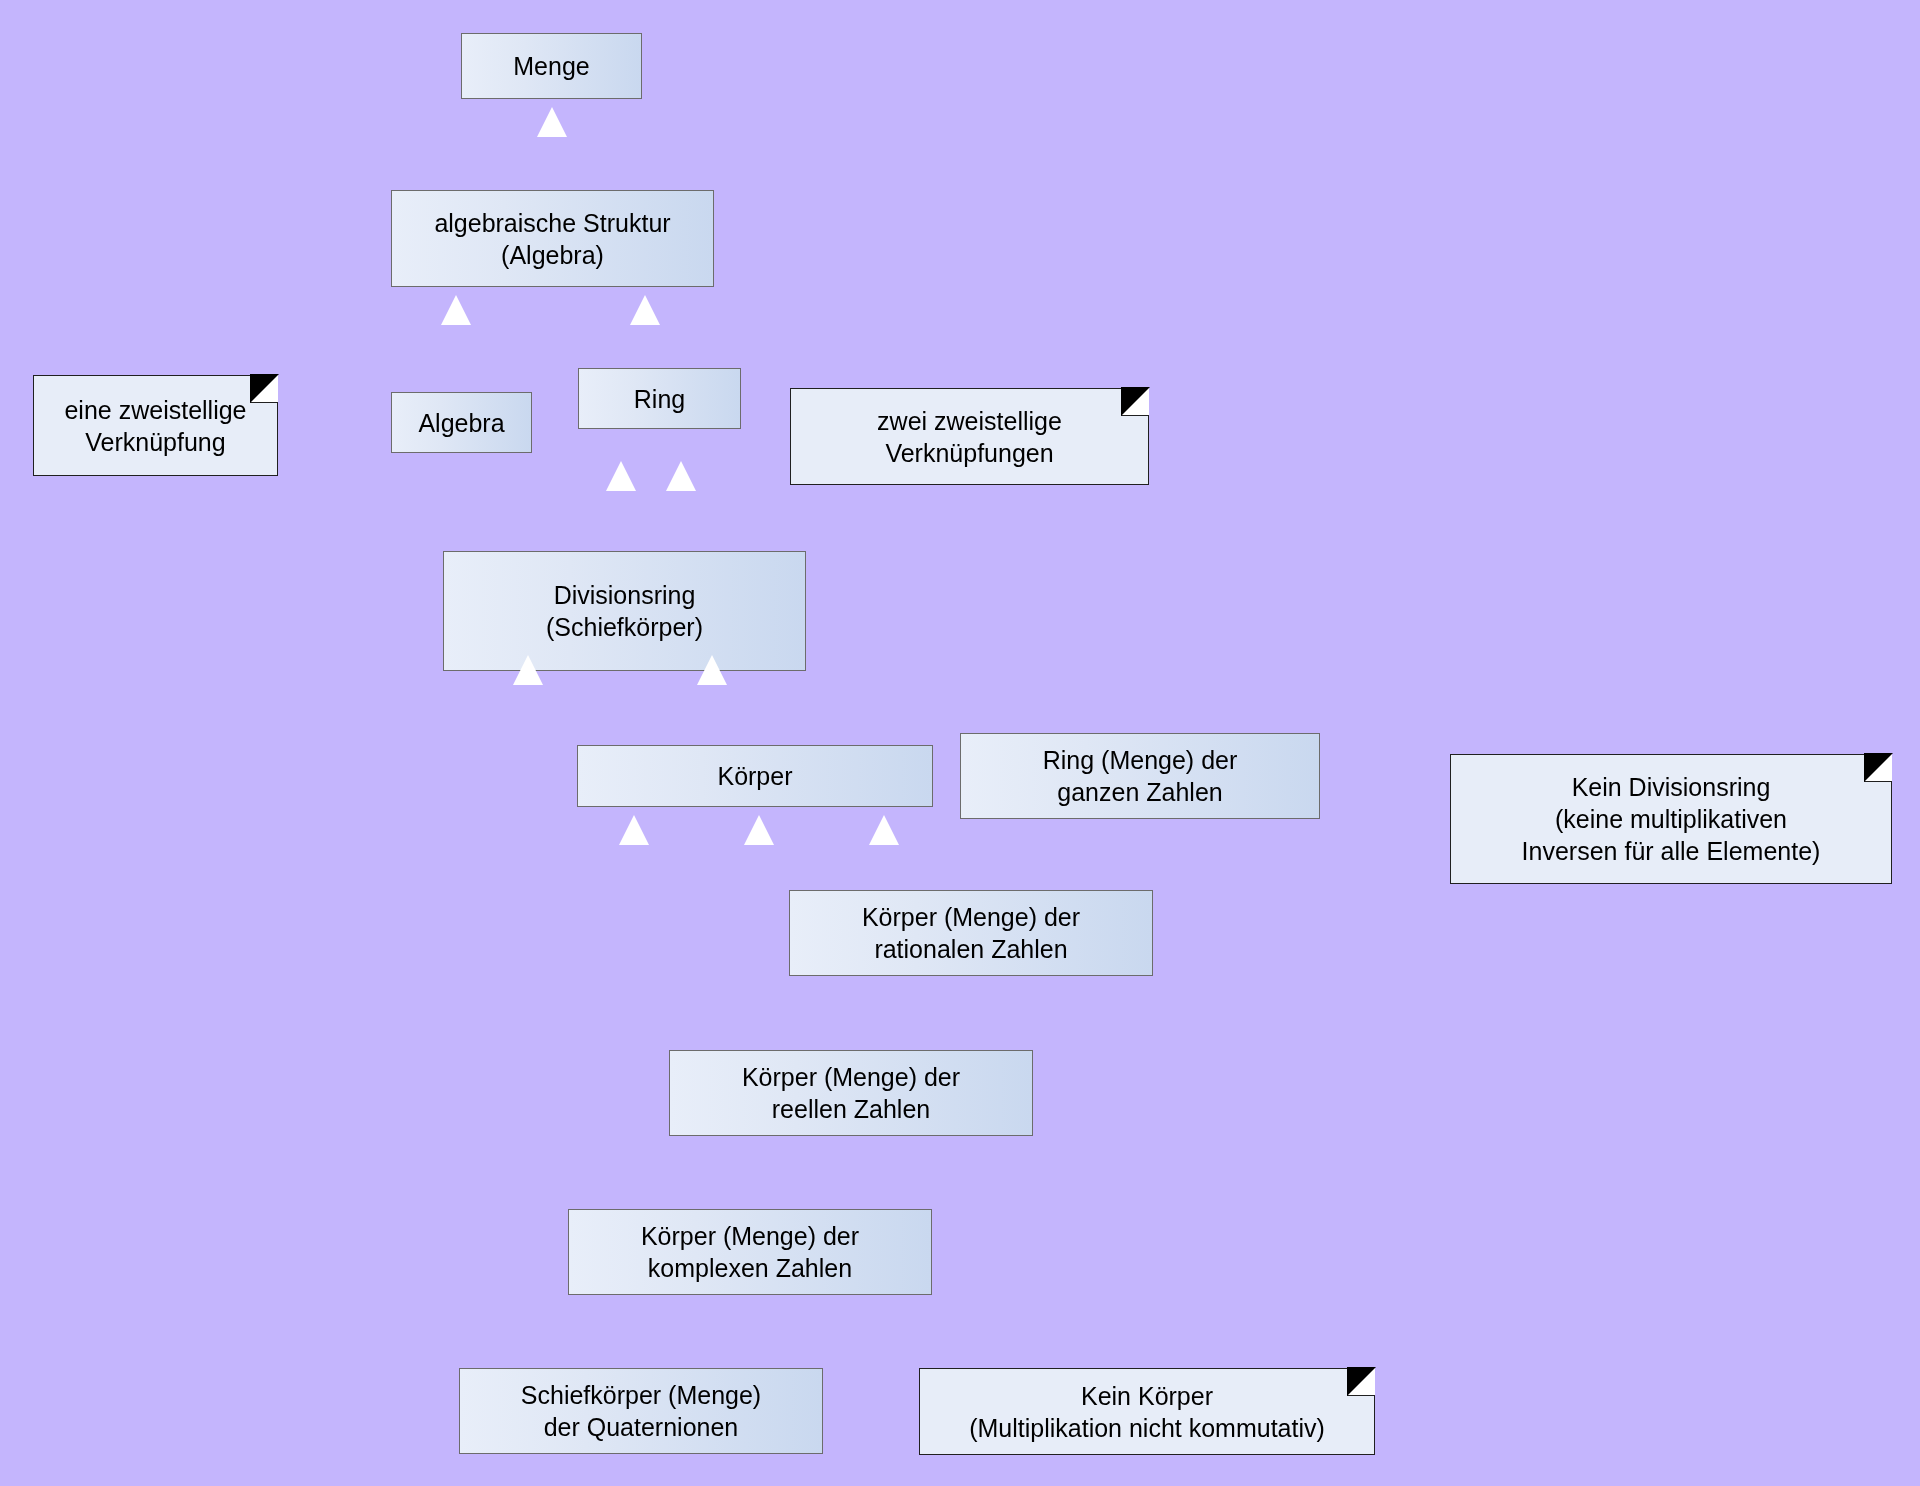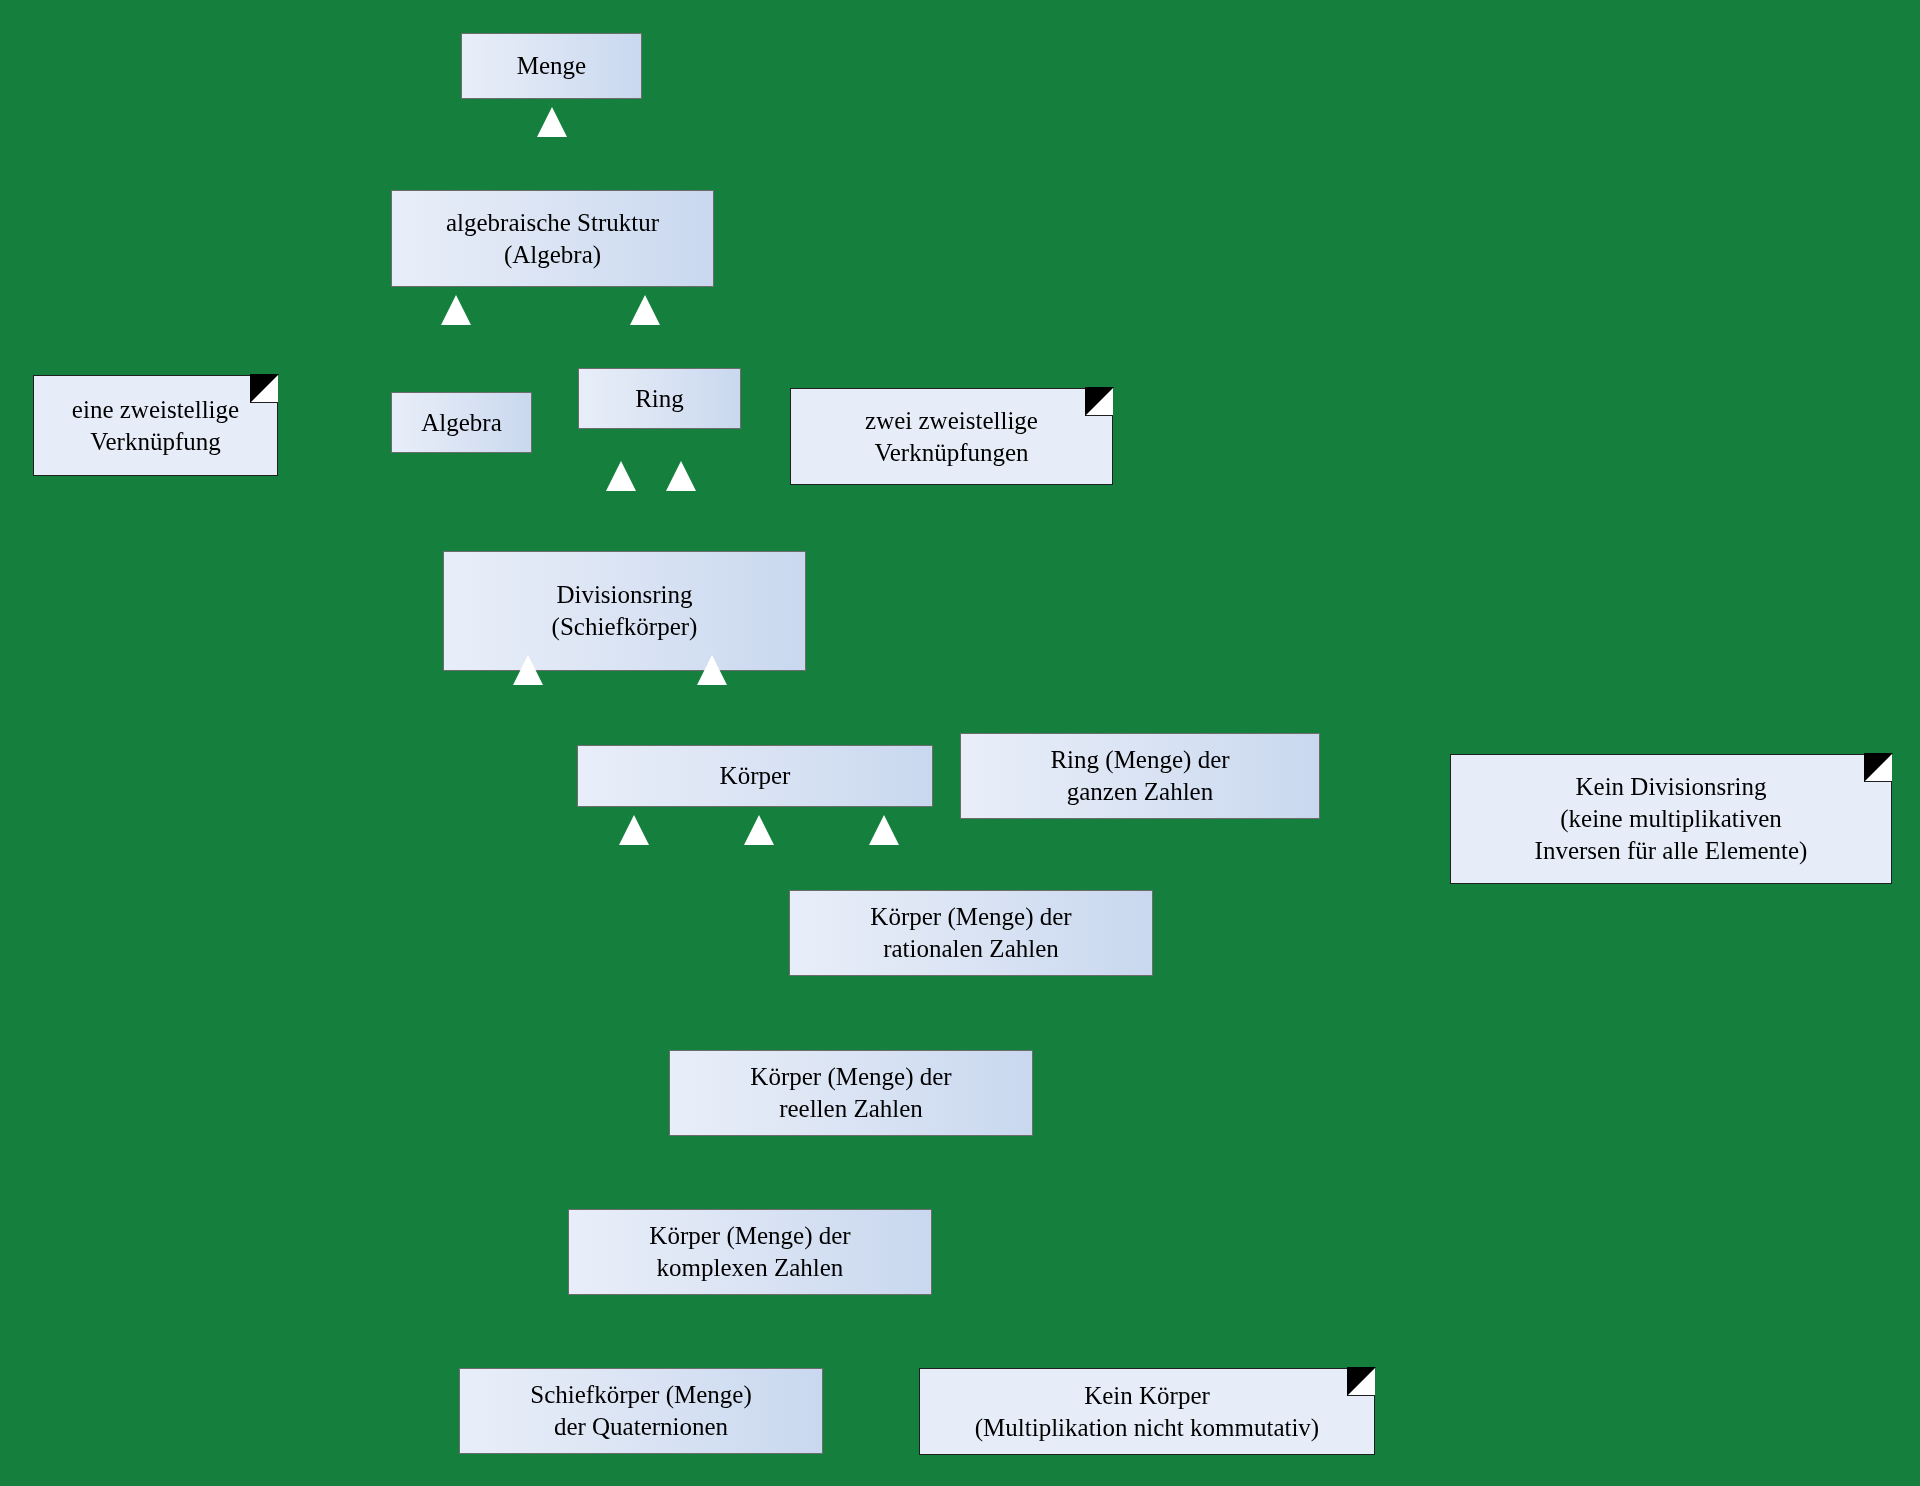"Menge" #canvas { background: #15803d -> #c4b5fd; font-family: Liberation Serif, serif -> Liberation Sans, sans-serif }
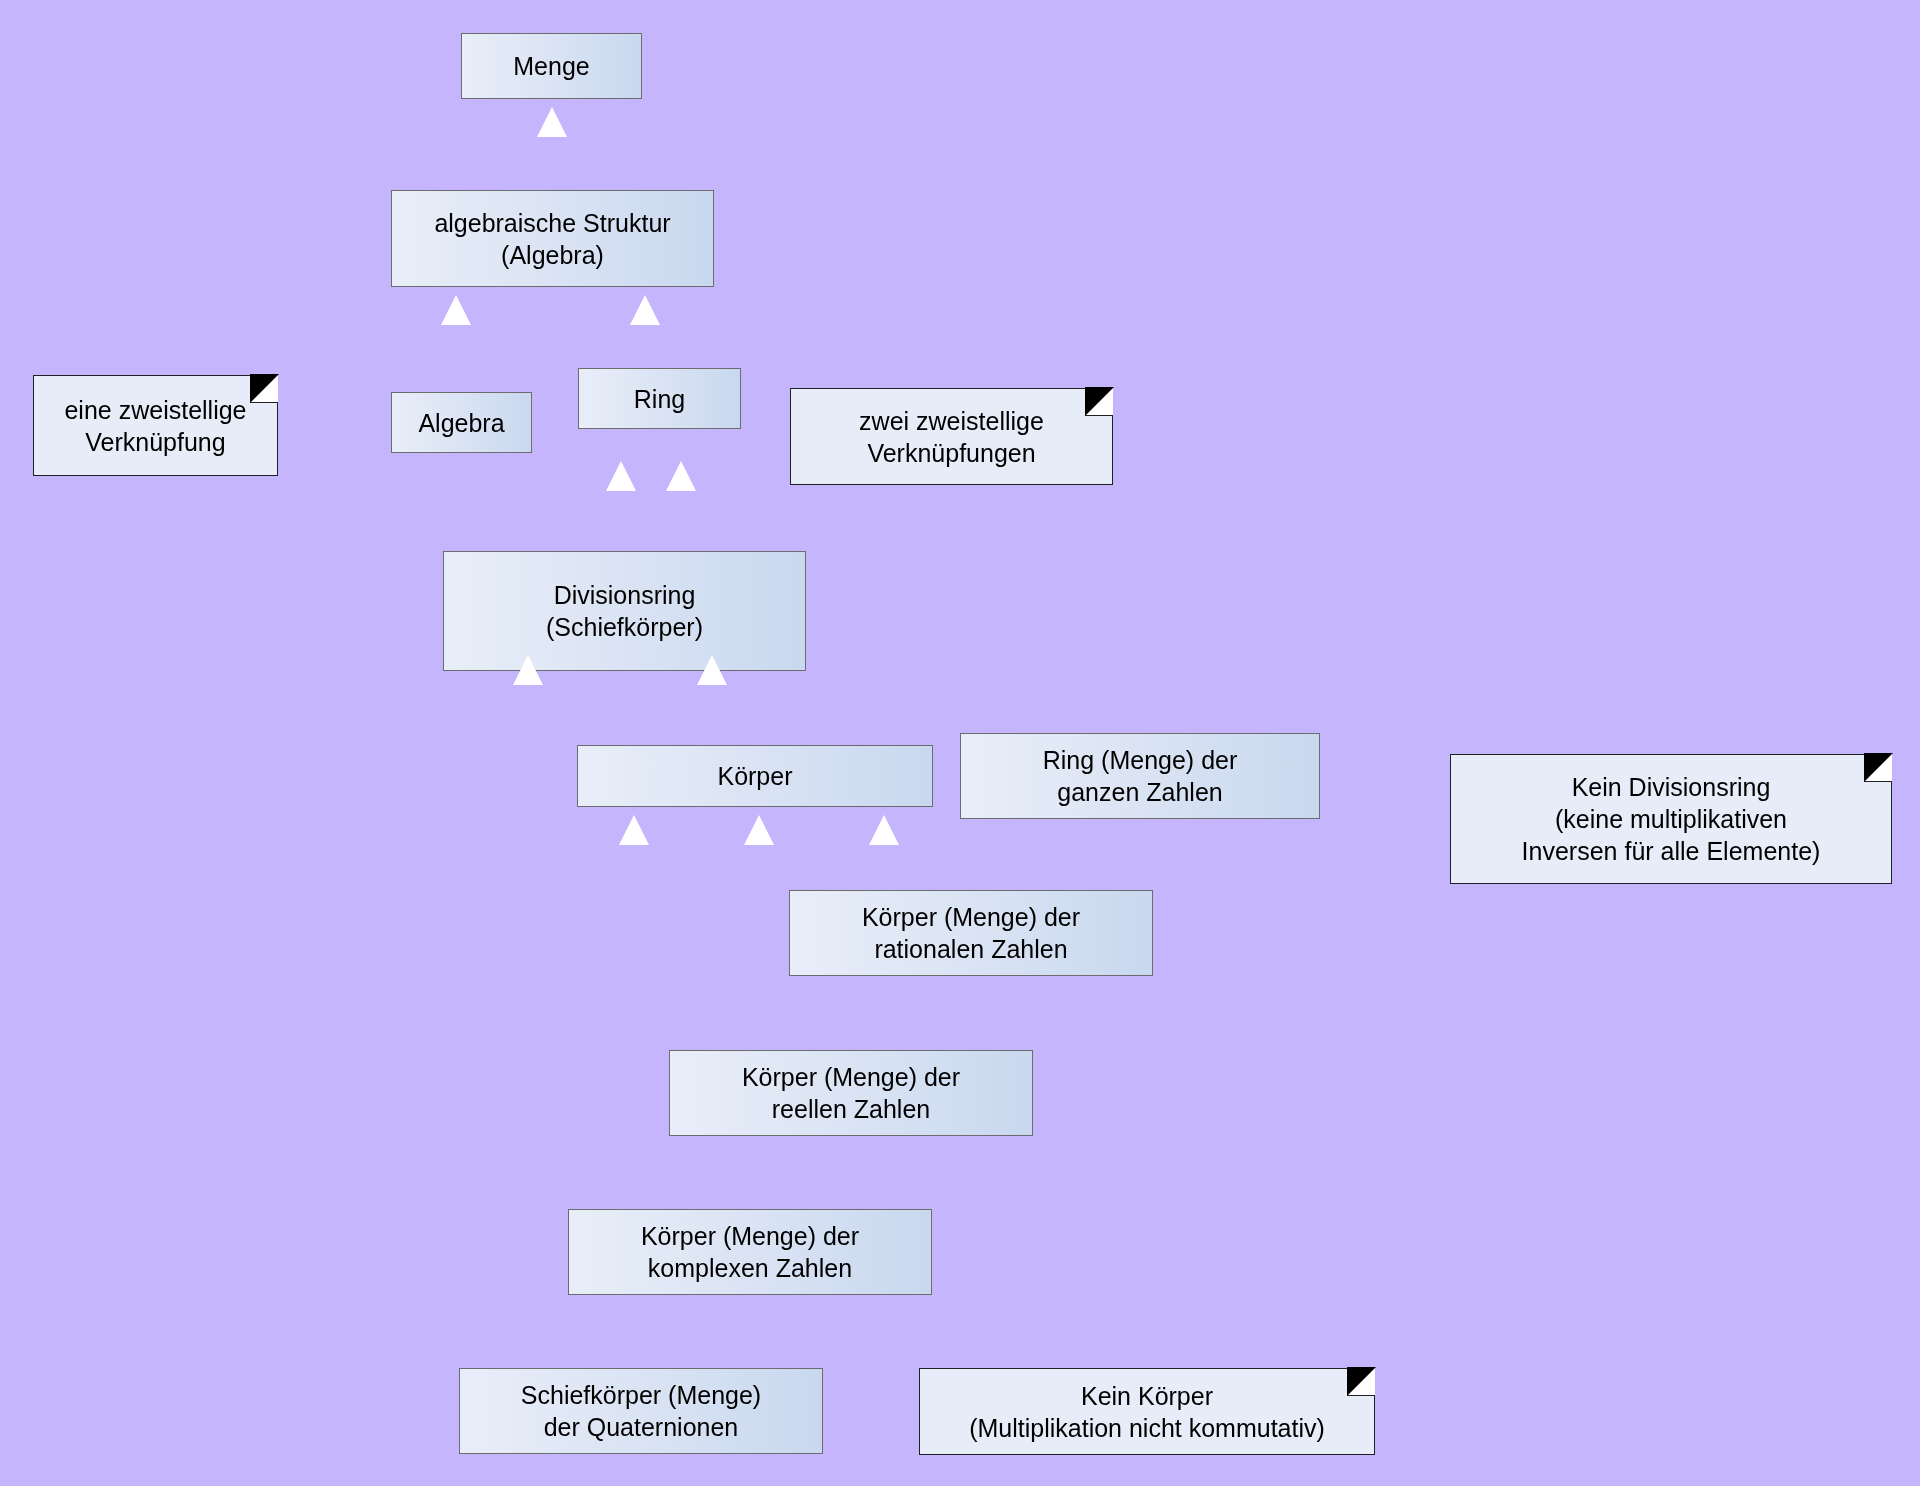"zwei zweistellige" div.note { width: 323px -> 359px }
